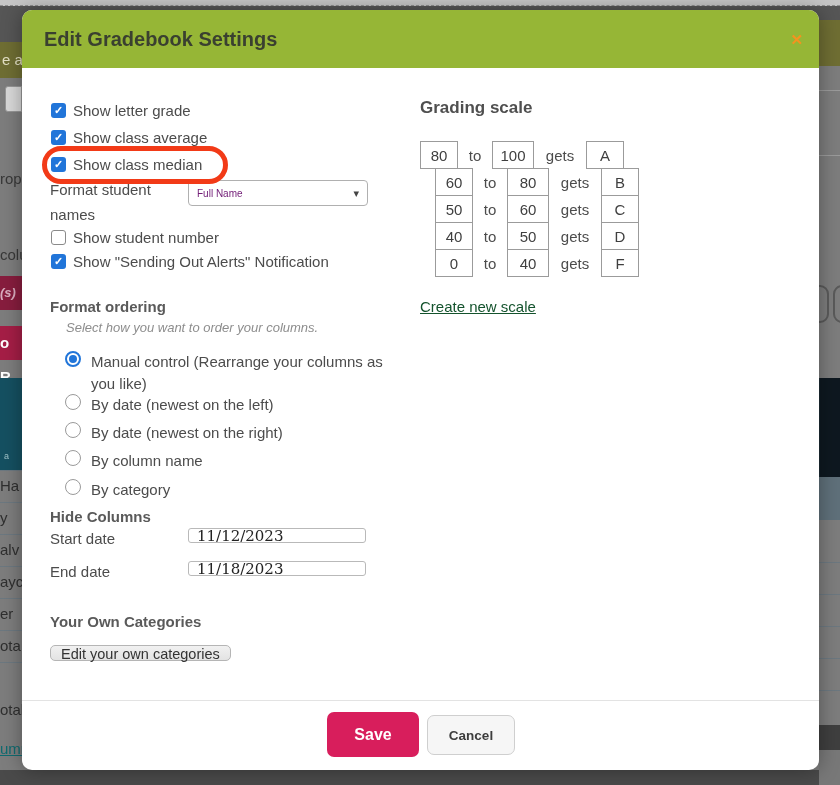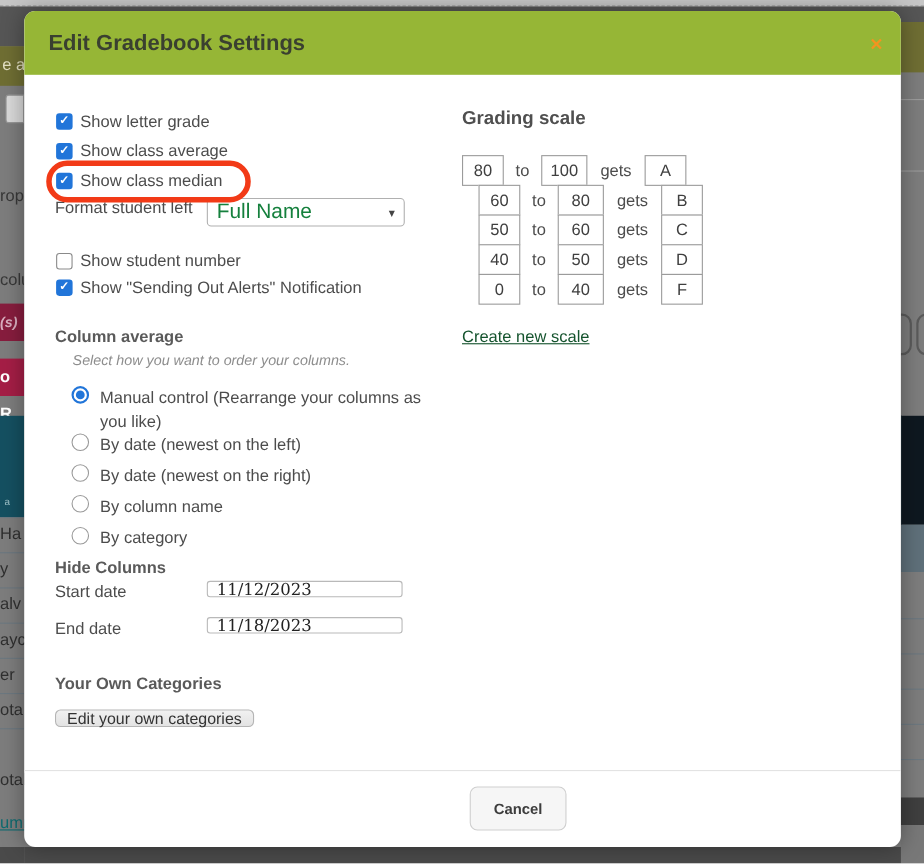"Format student left" div.field-label { text: left -> names }
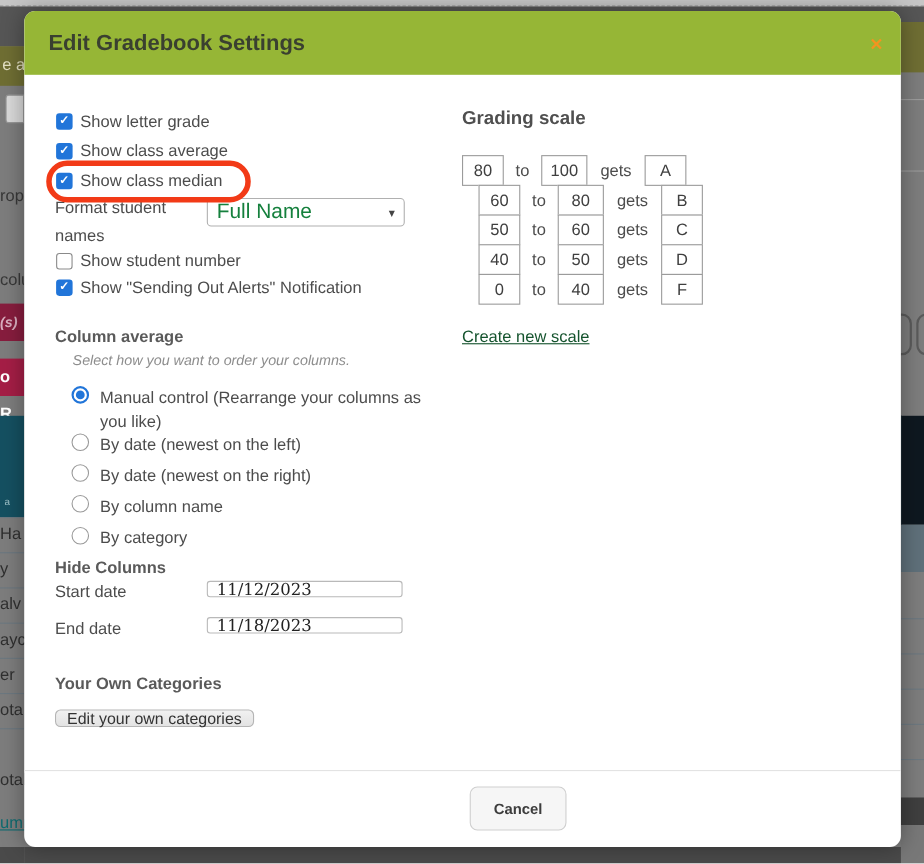"Full Name" .dropdown .dd-value { color: #15803d -> #701a75; font-size: 19px -> 10px }
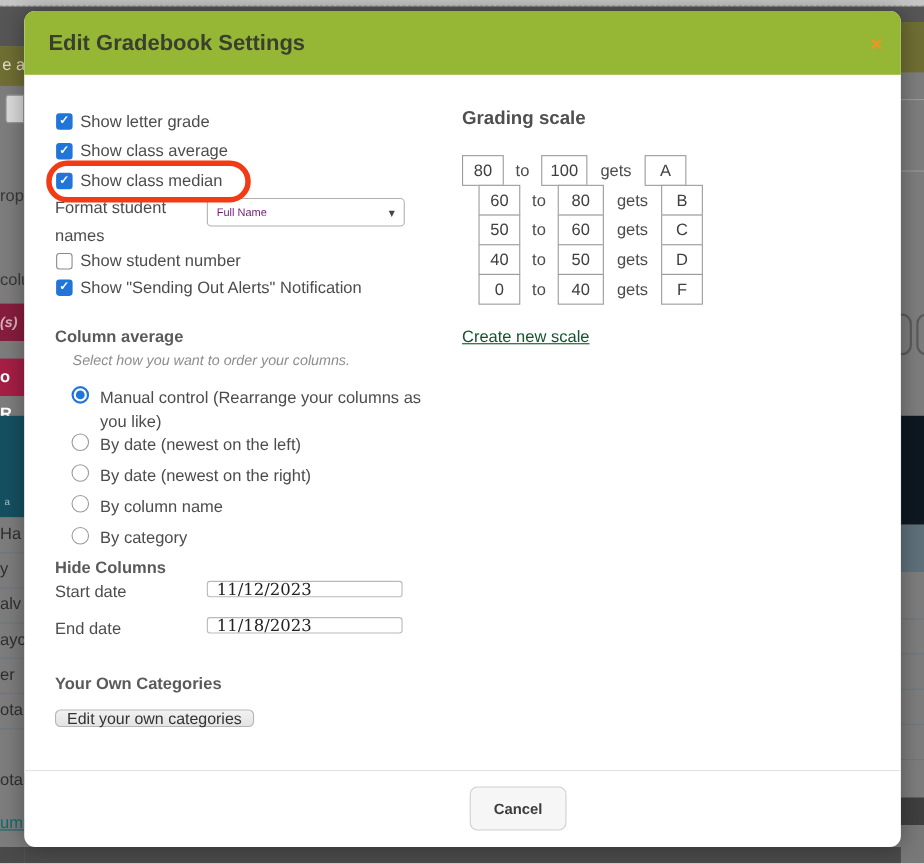"Column average" div.section-head { text: Column average -> Format ordering }
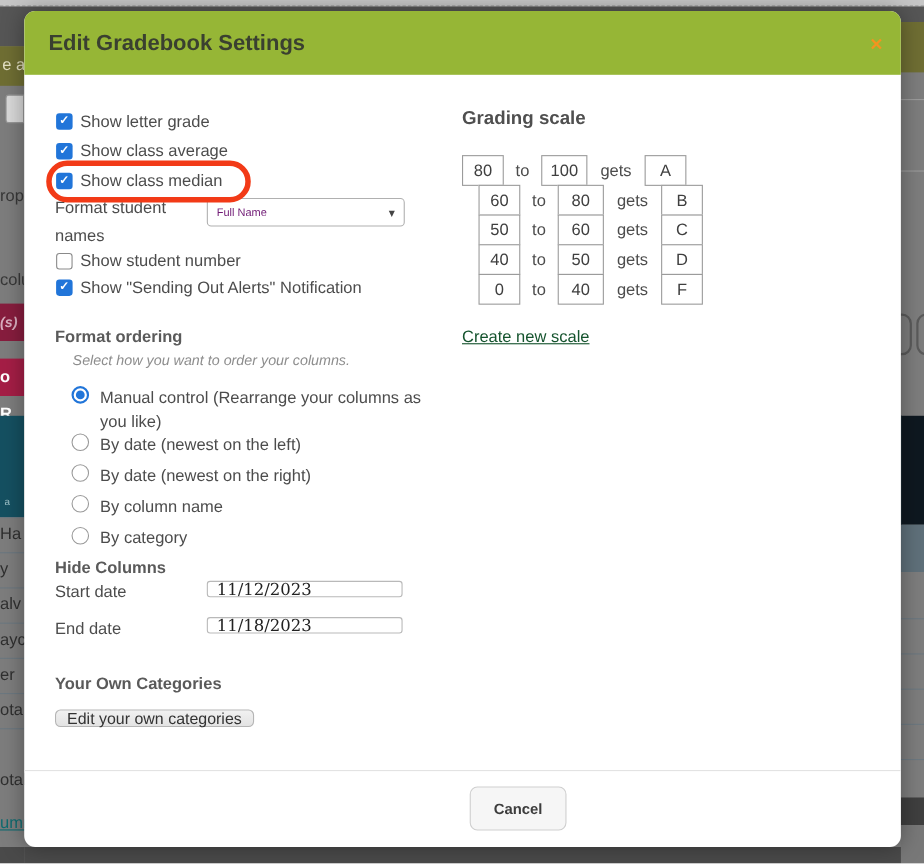"Save" button.save-btn { html: none -> <button>Save</button> }
